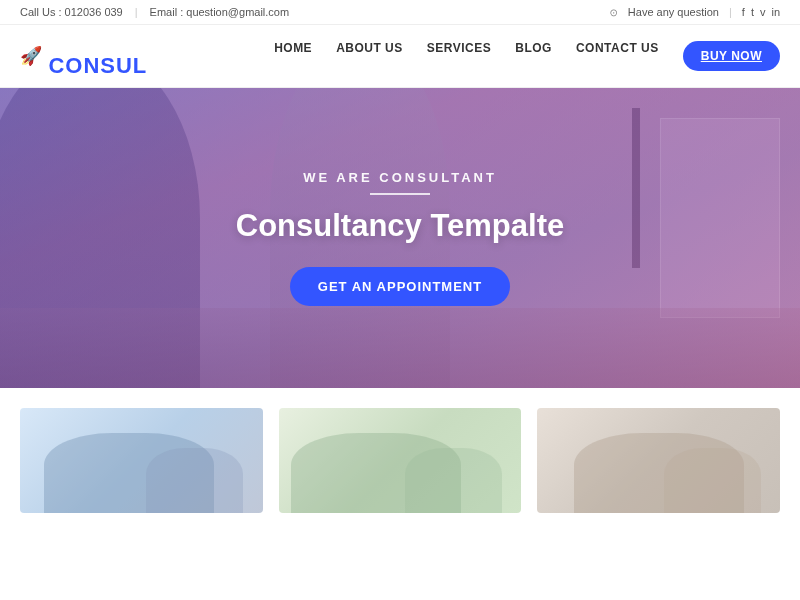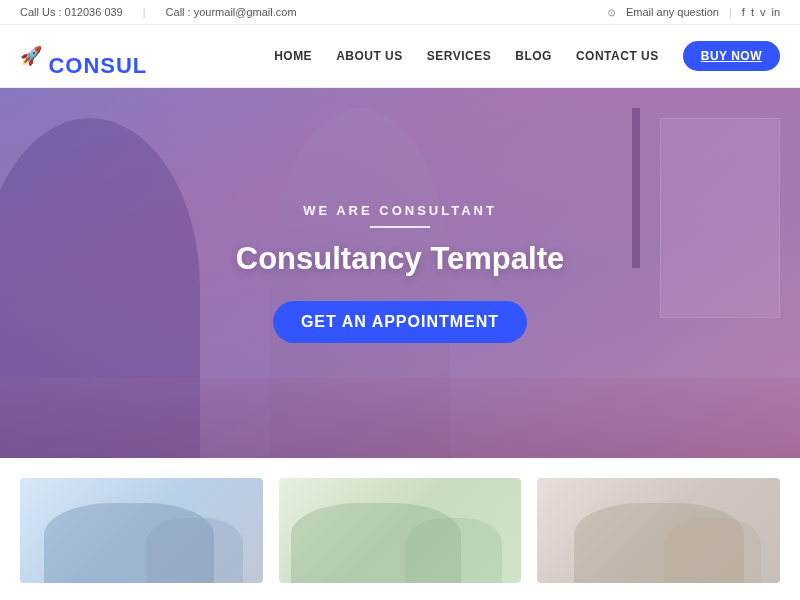"Call Us : 012036 039" .top-bar-left { gap: 20px -> 12px }
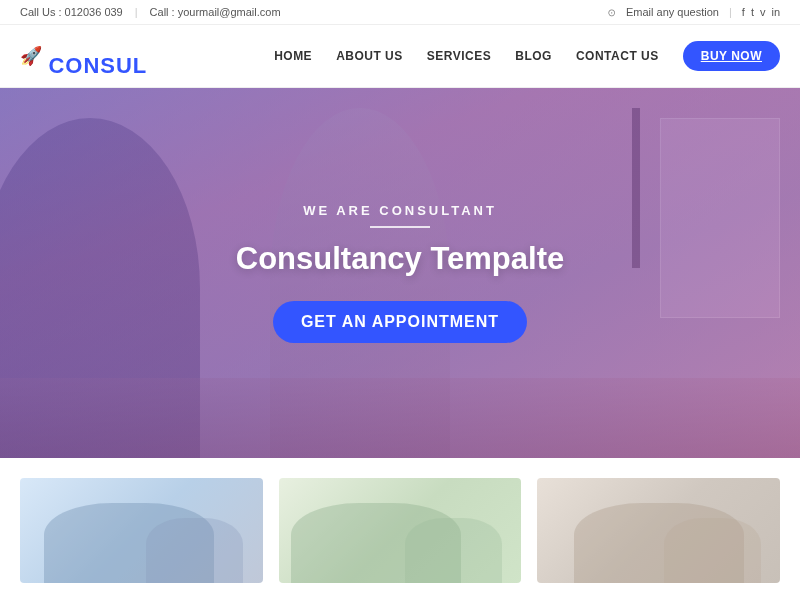"Call : yourmail@gmail.com" span { text: Call : yourmail@gmail.com -> Email : question@gmail.com }
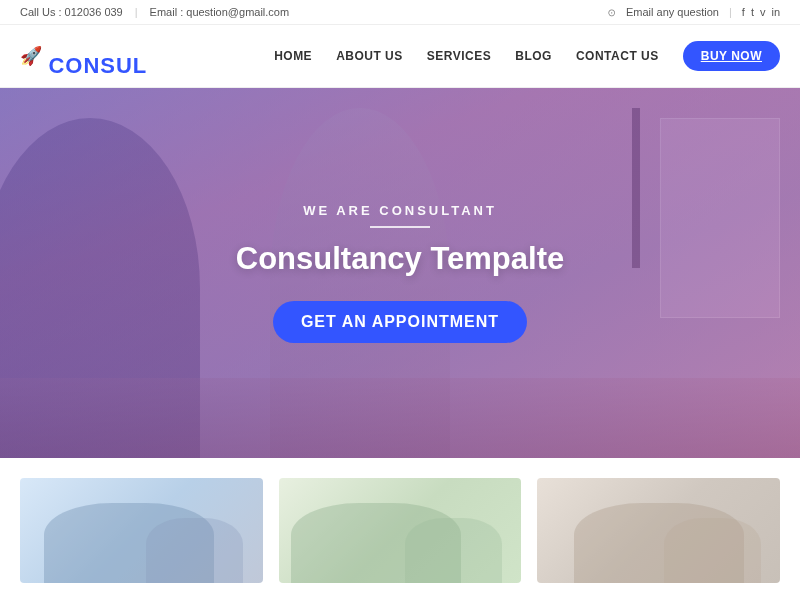"Email any question" span { text: Email -> Have }
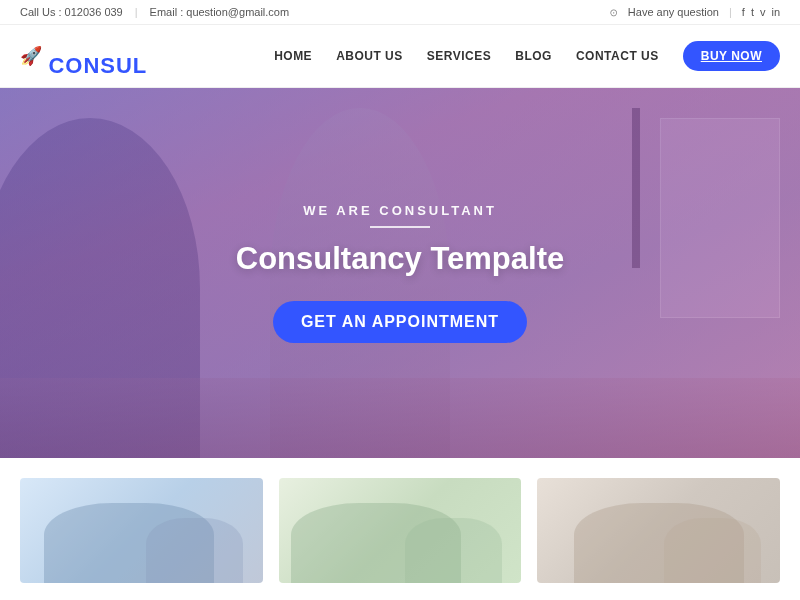"HOME" .nav { align-items: center -> flex-start }
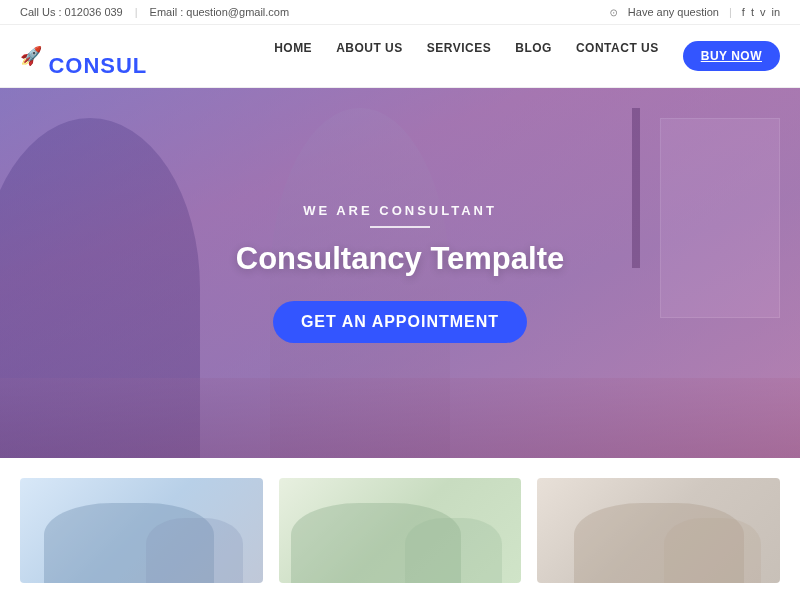"WE ARE CONSULTANT" .hero { height: 370px -> 300px }
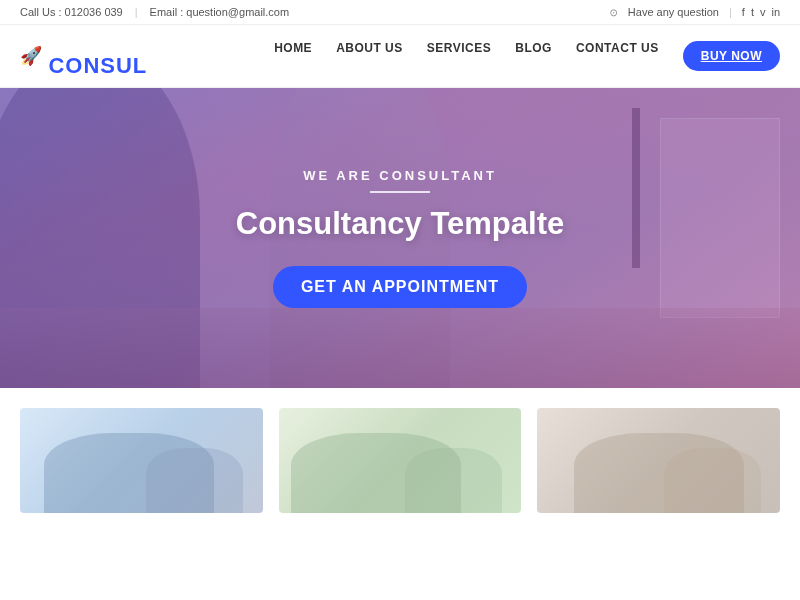"GET AN APPOINTMENT" .appointment-btn { font-size: 16px -> 13px }
